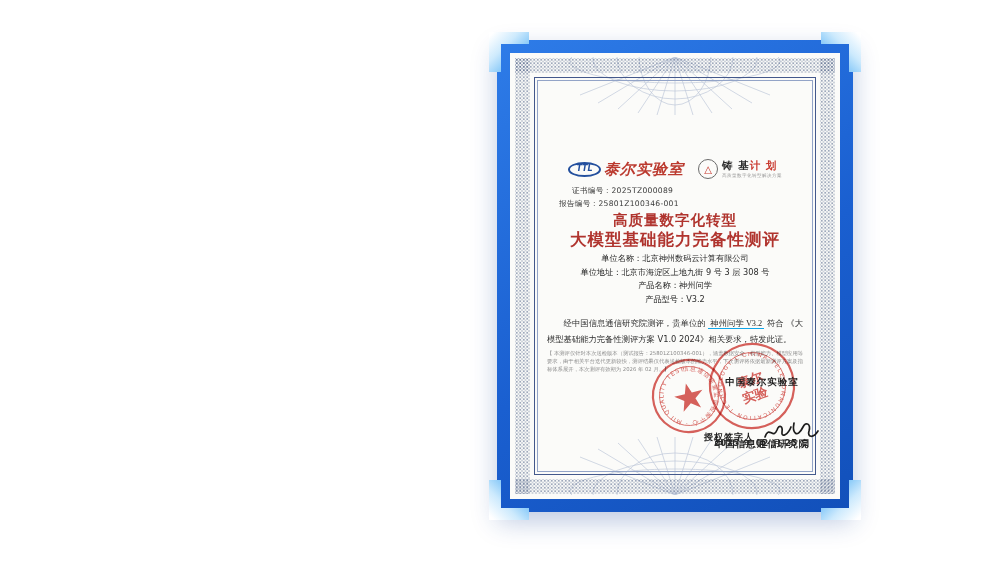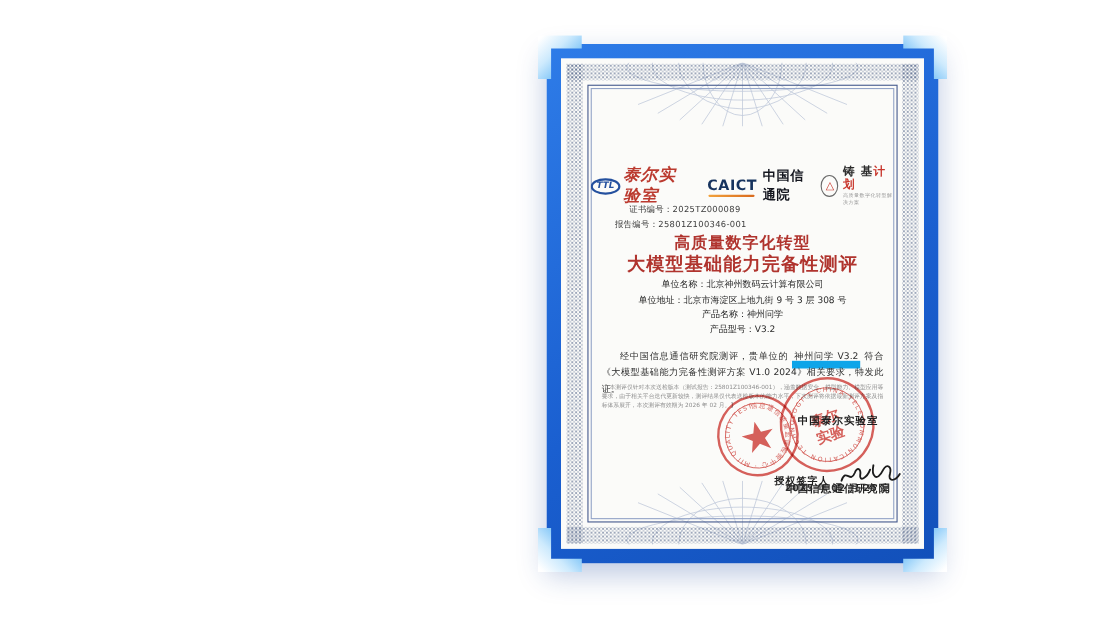"CAICT" div.logo-caict { html: <div> <span> <span>CAICT</span> <span></span> </span> <span>中国信通院</span> </div> -> none }
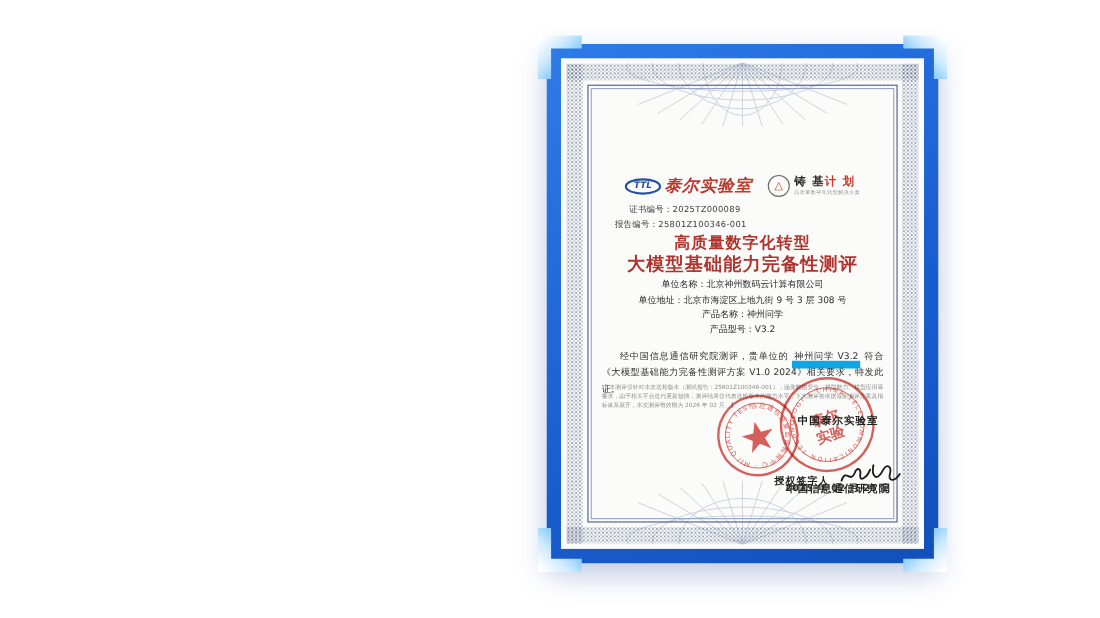"神州问学 V3.2" .bodytext .ul { border-bottom: 7px solid #0ea5e9 -> 1px solid #0ea5e9; font-family: none -> Liberation Serif, serif }
